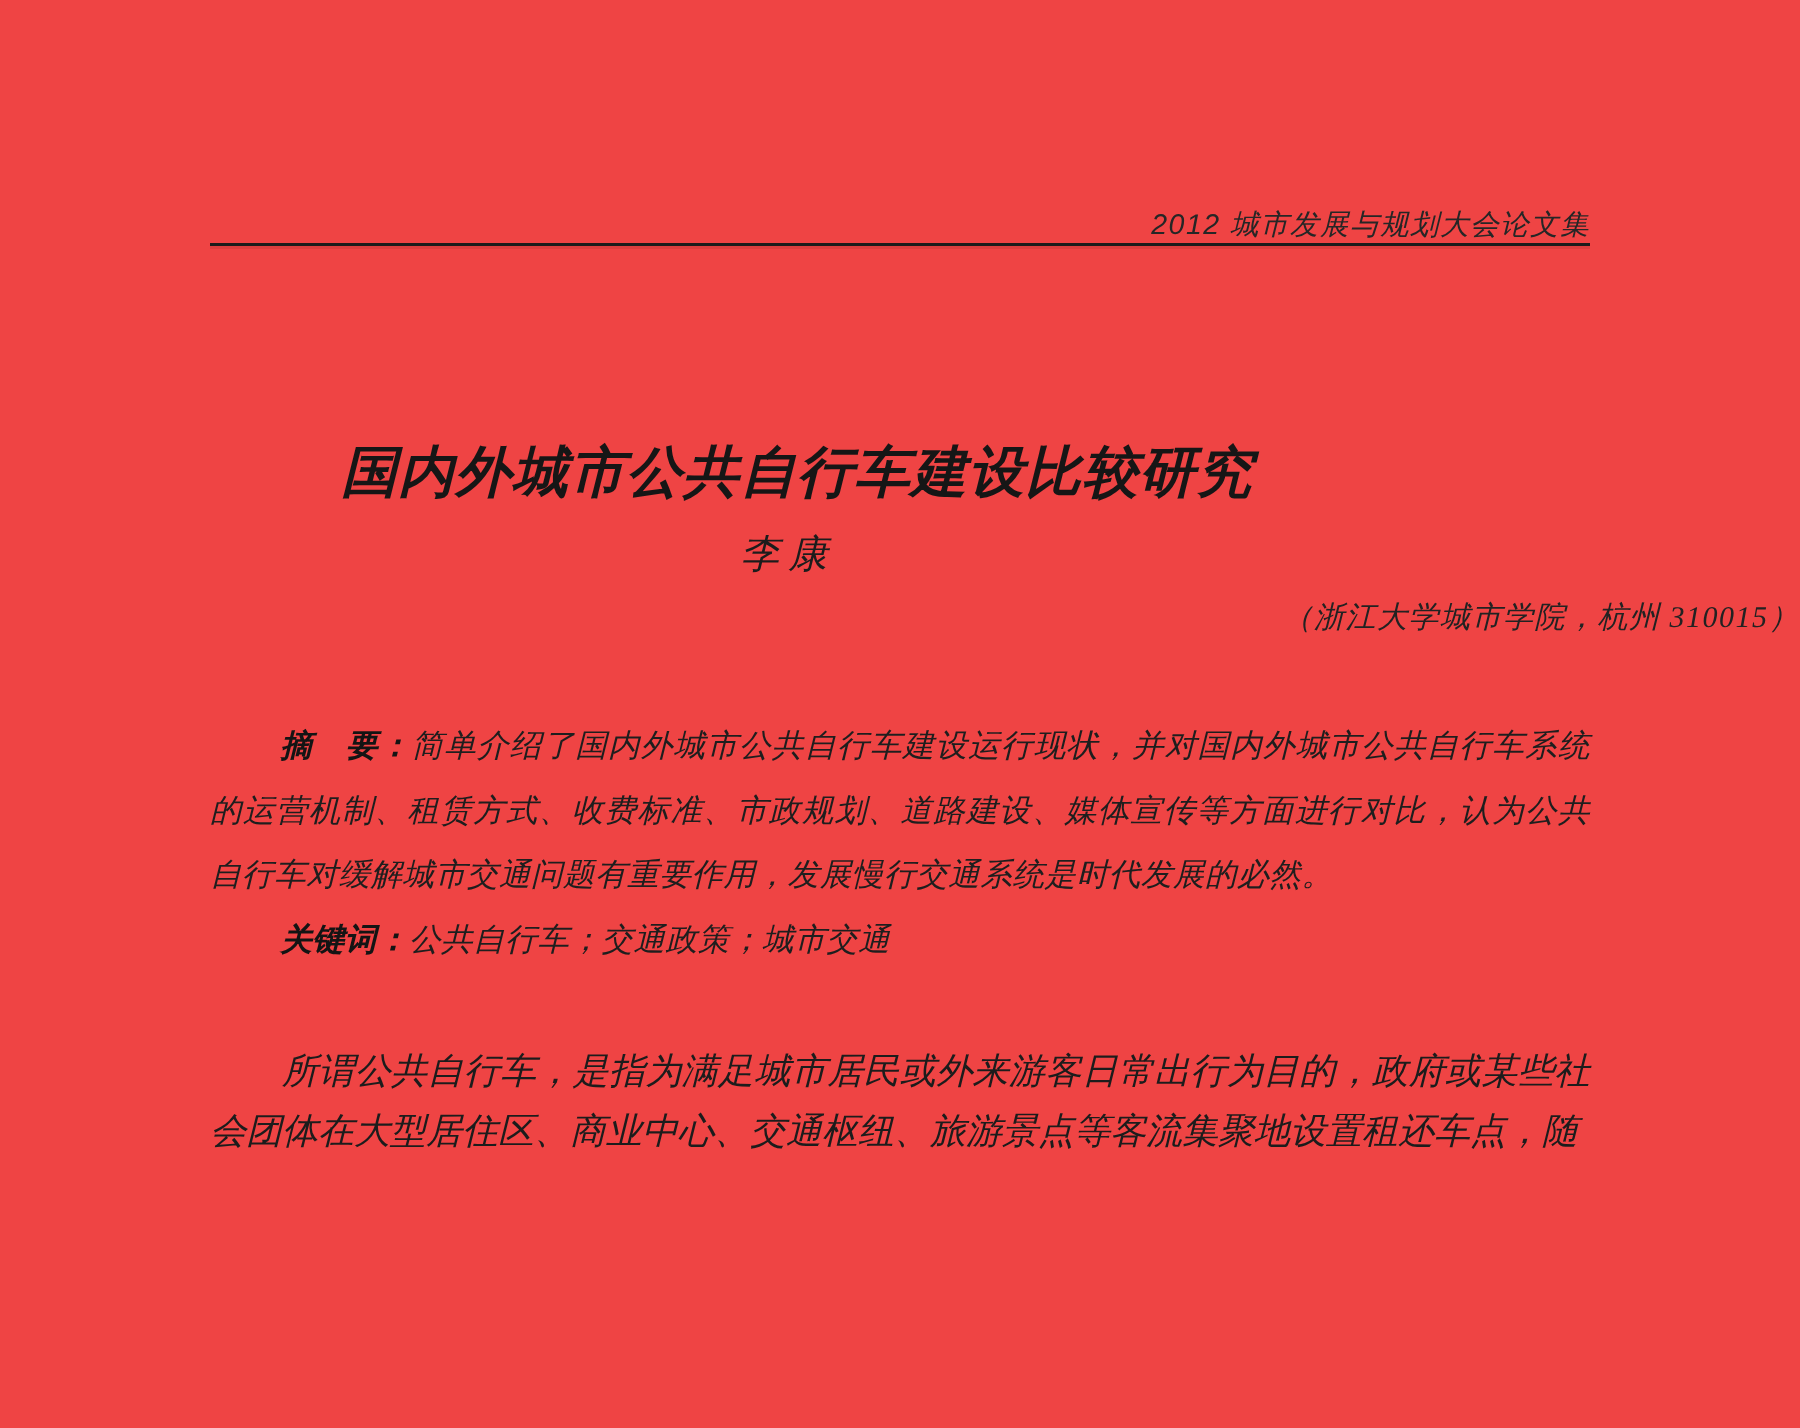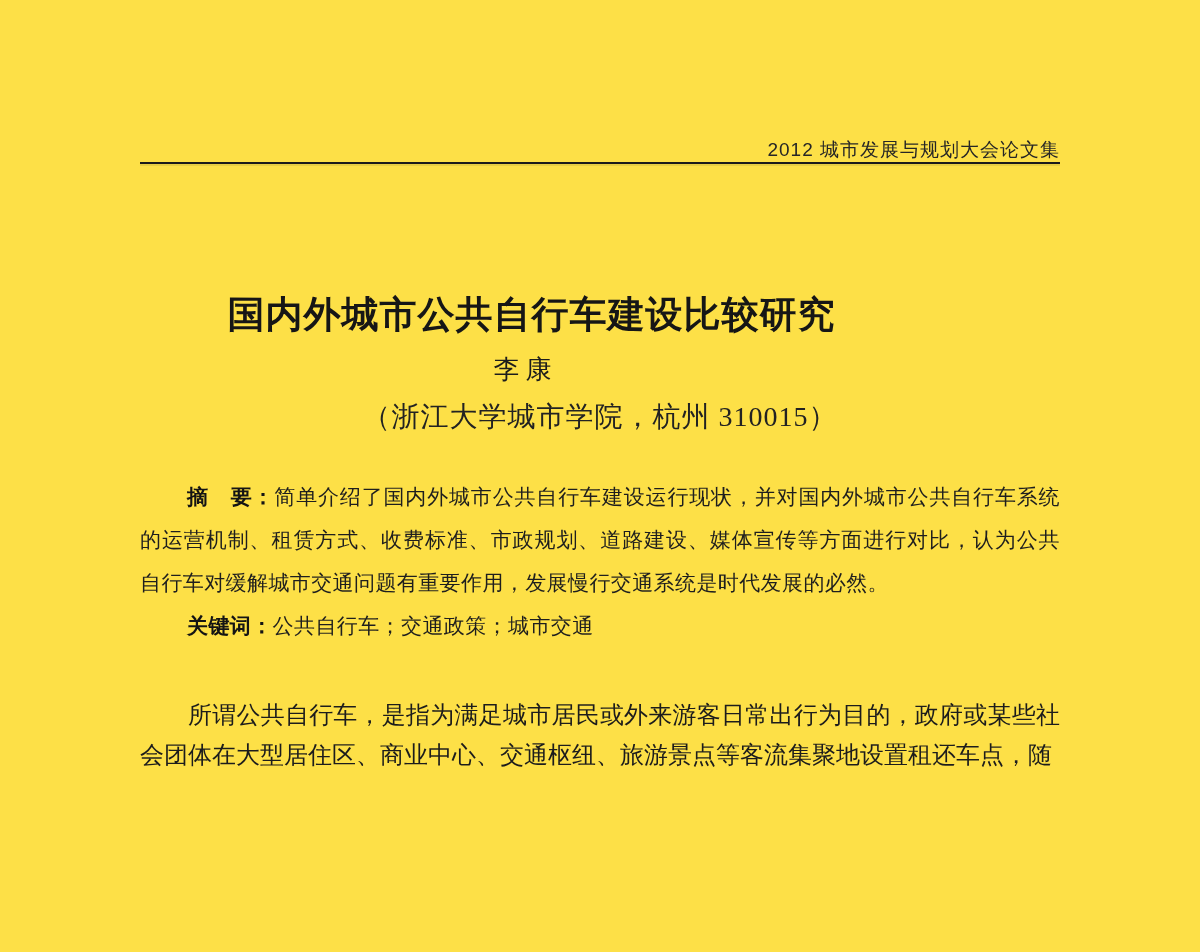"2012 城市发展与规划大会论文集" .page { background: #fde047 -> #ef4444; font-style: none -> italic }
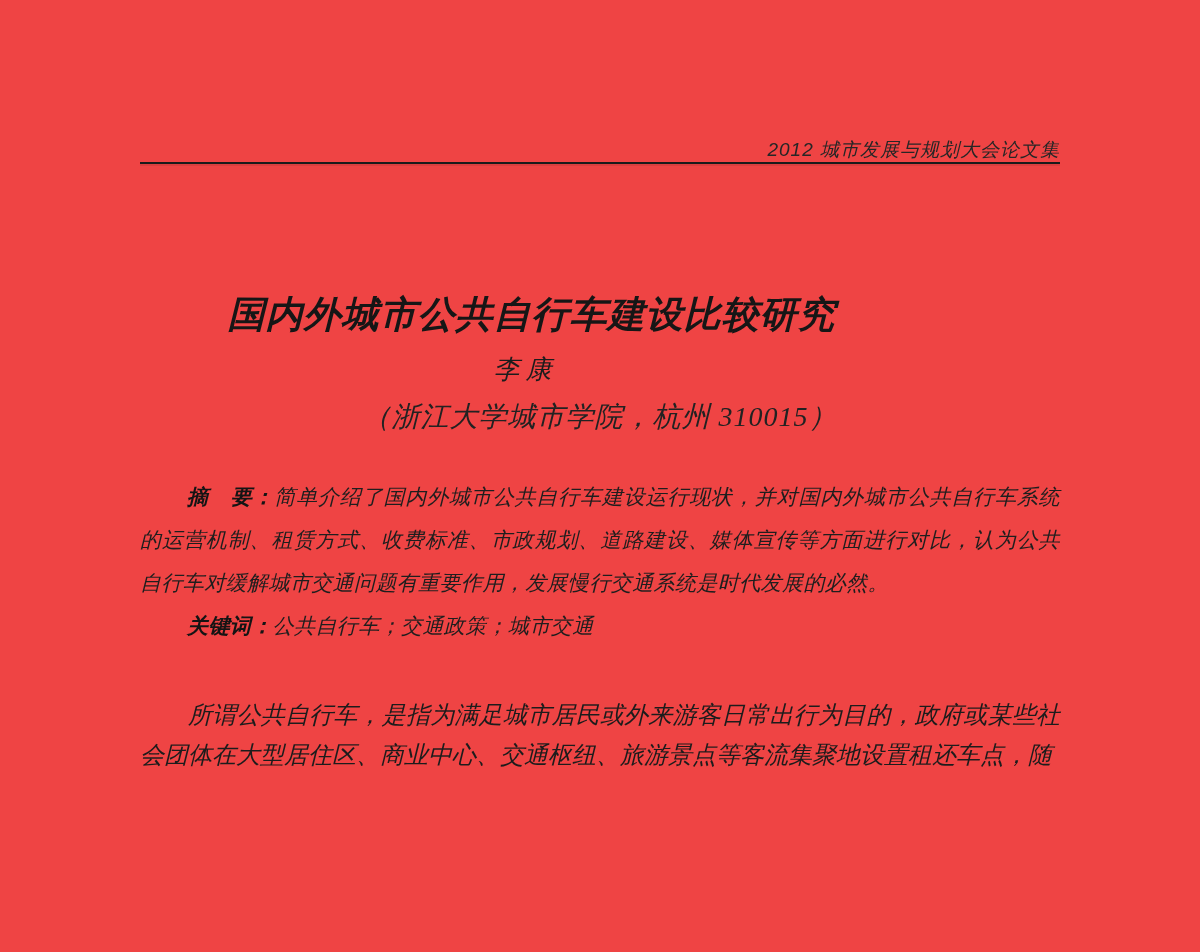"（浙江大学城市学院，杭州 310015）" .affiliation { font-size: 28px -> 20px; text-align: center -> right }
